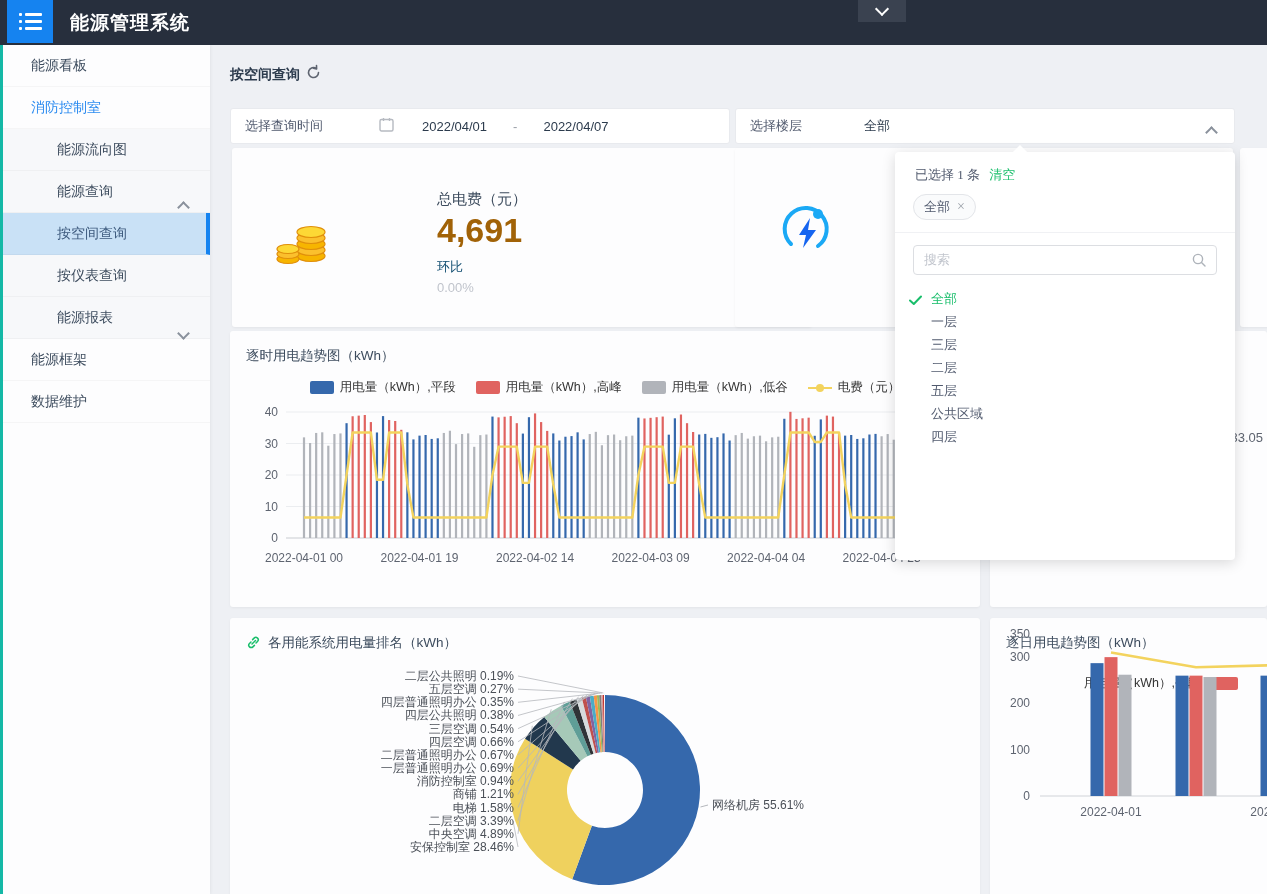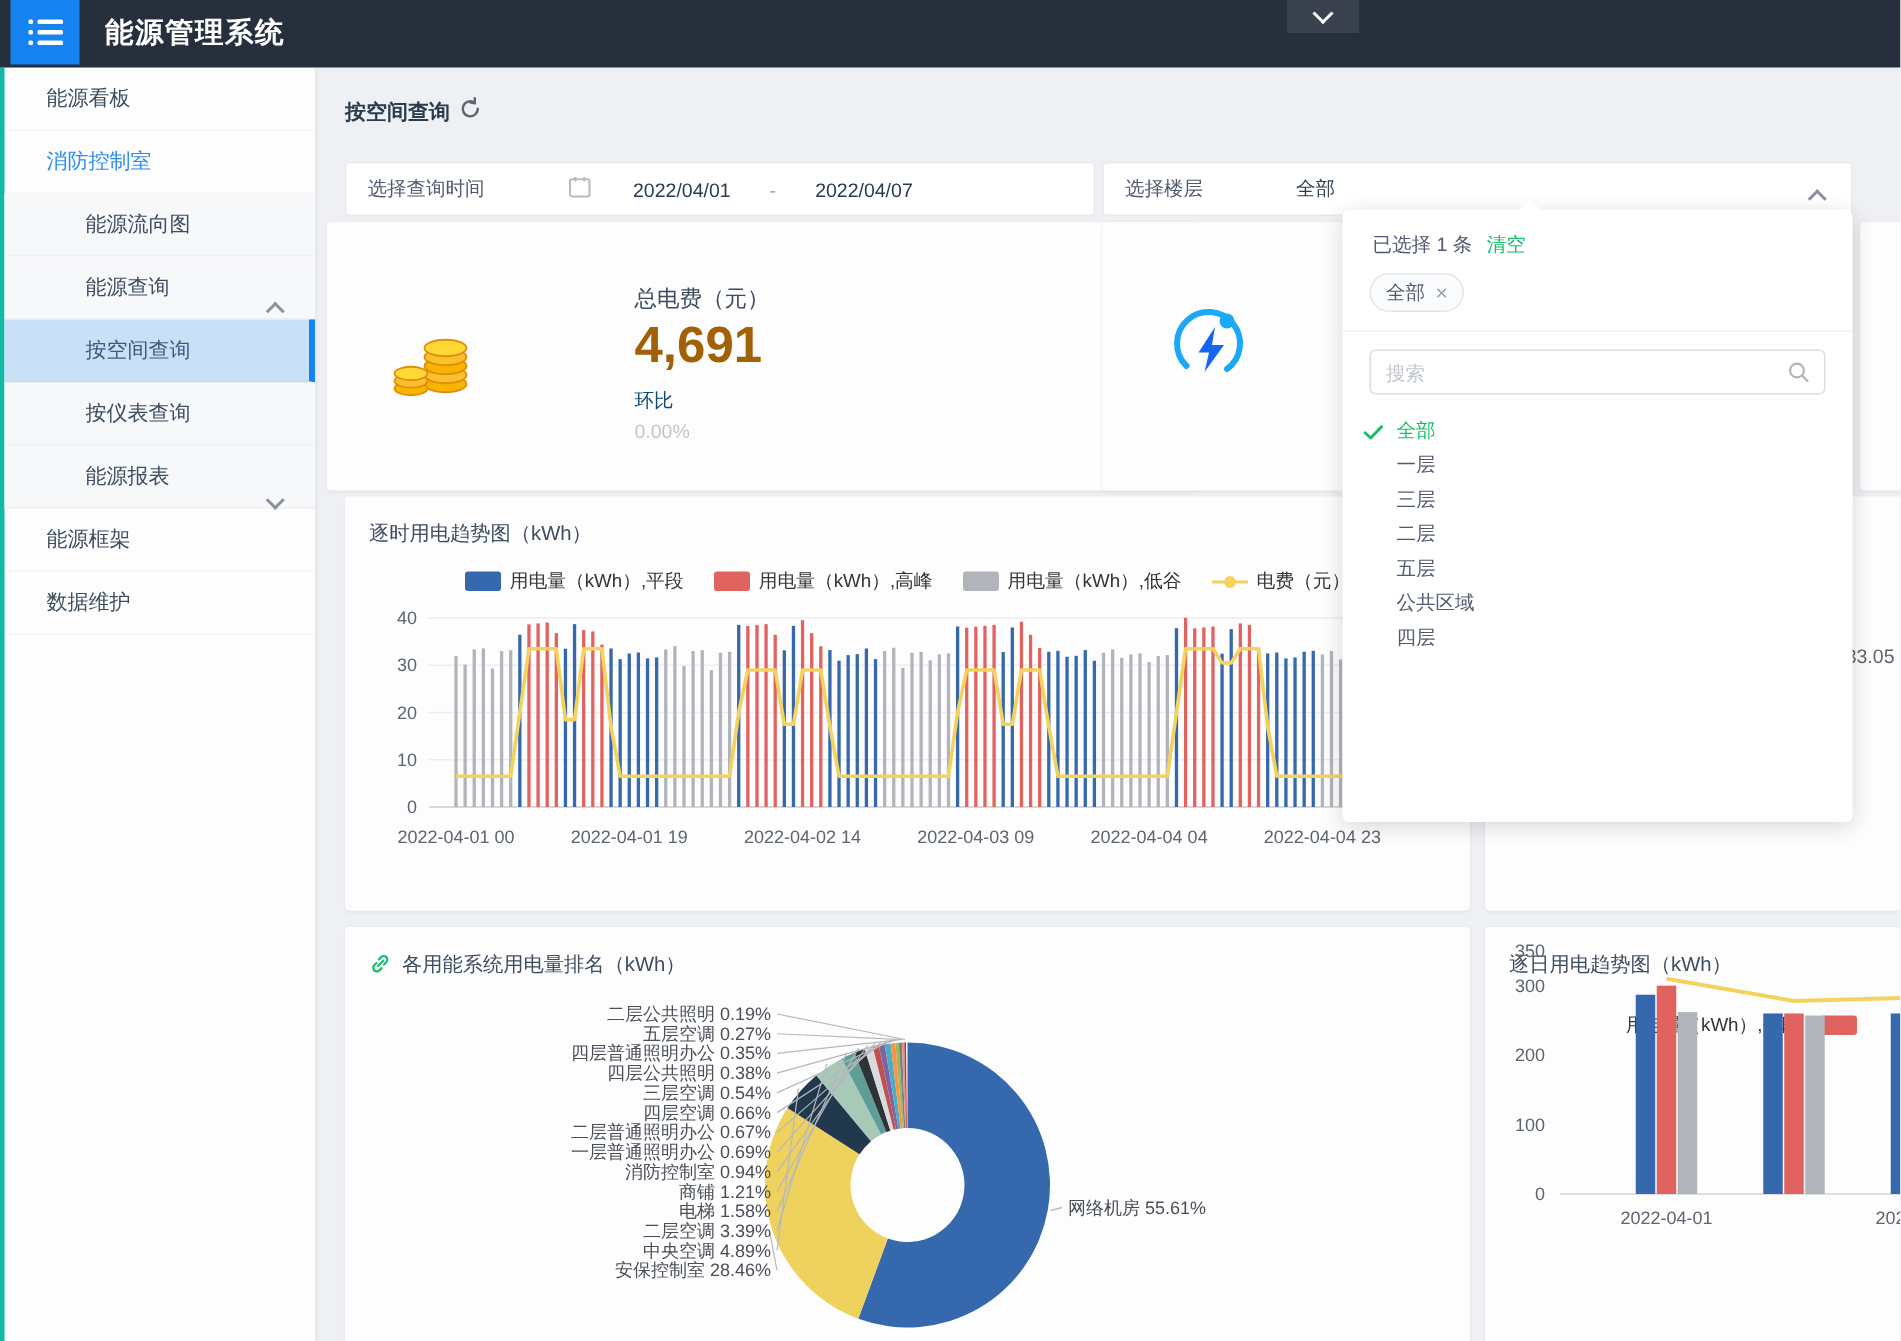"已选择 1 条 清空" .panel { font-family: none -> Liberation Serif, serif; top: 140px -> 152px }
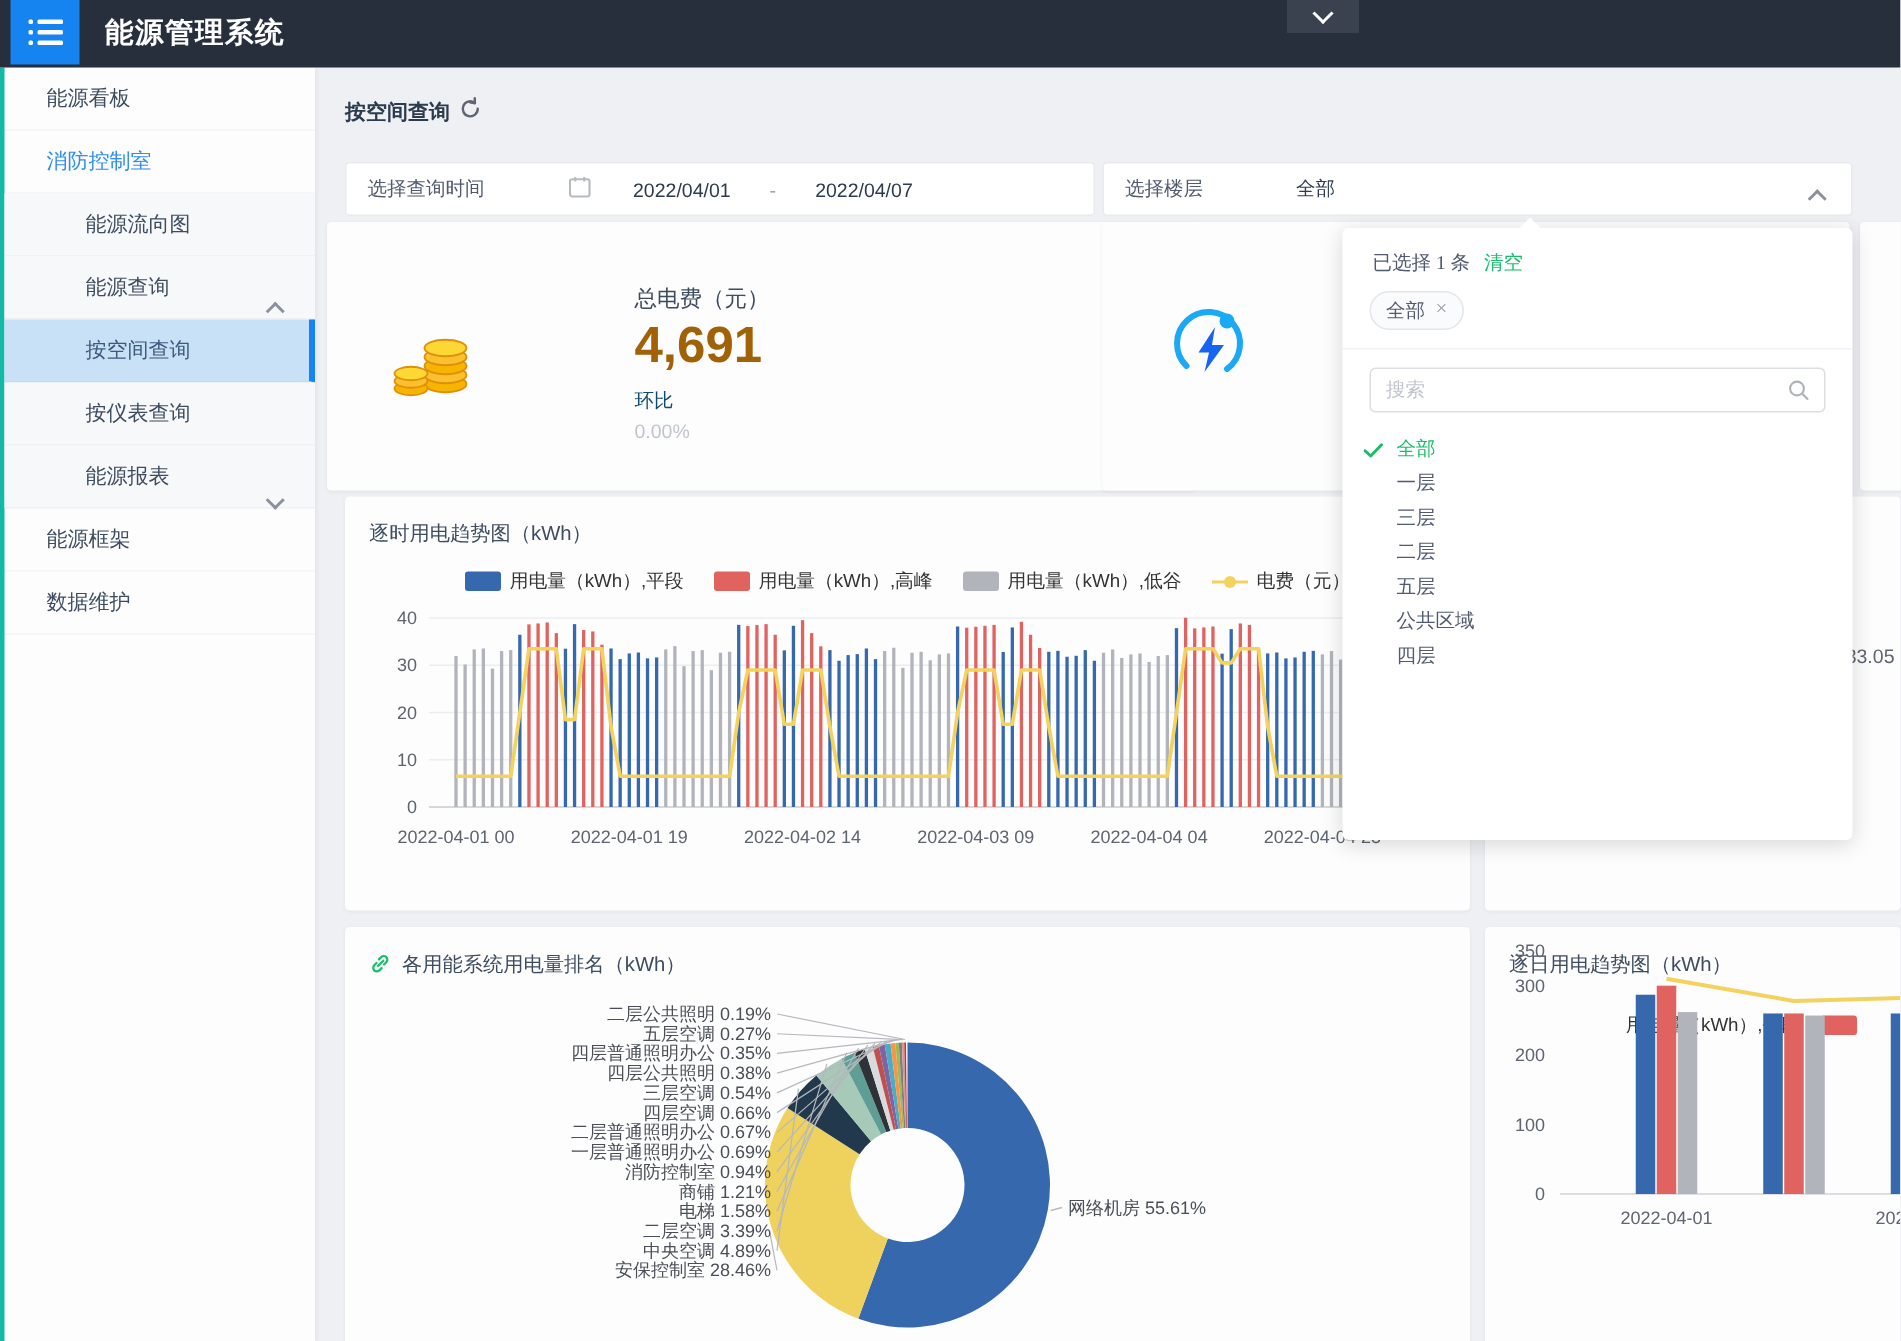"总电费（元）" div.card { left: 218px -> 232px }
